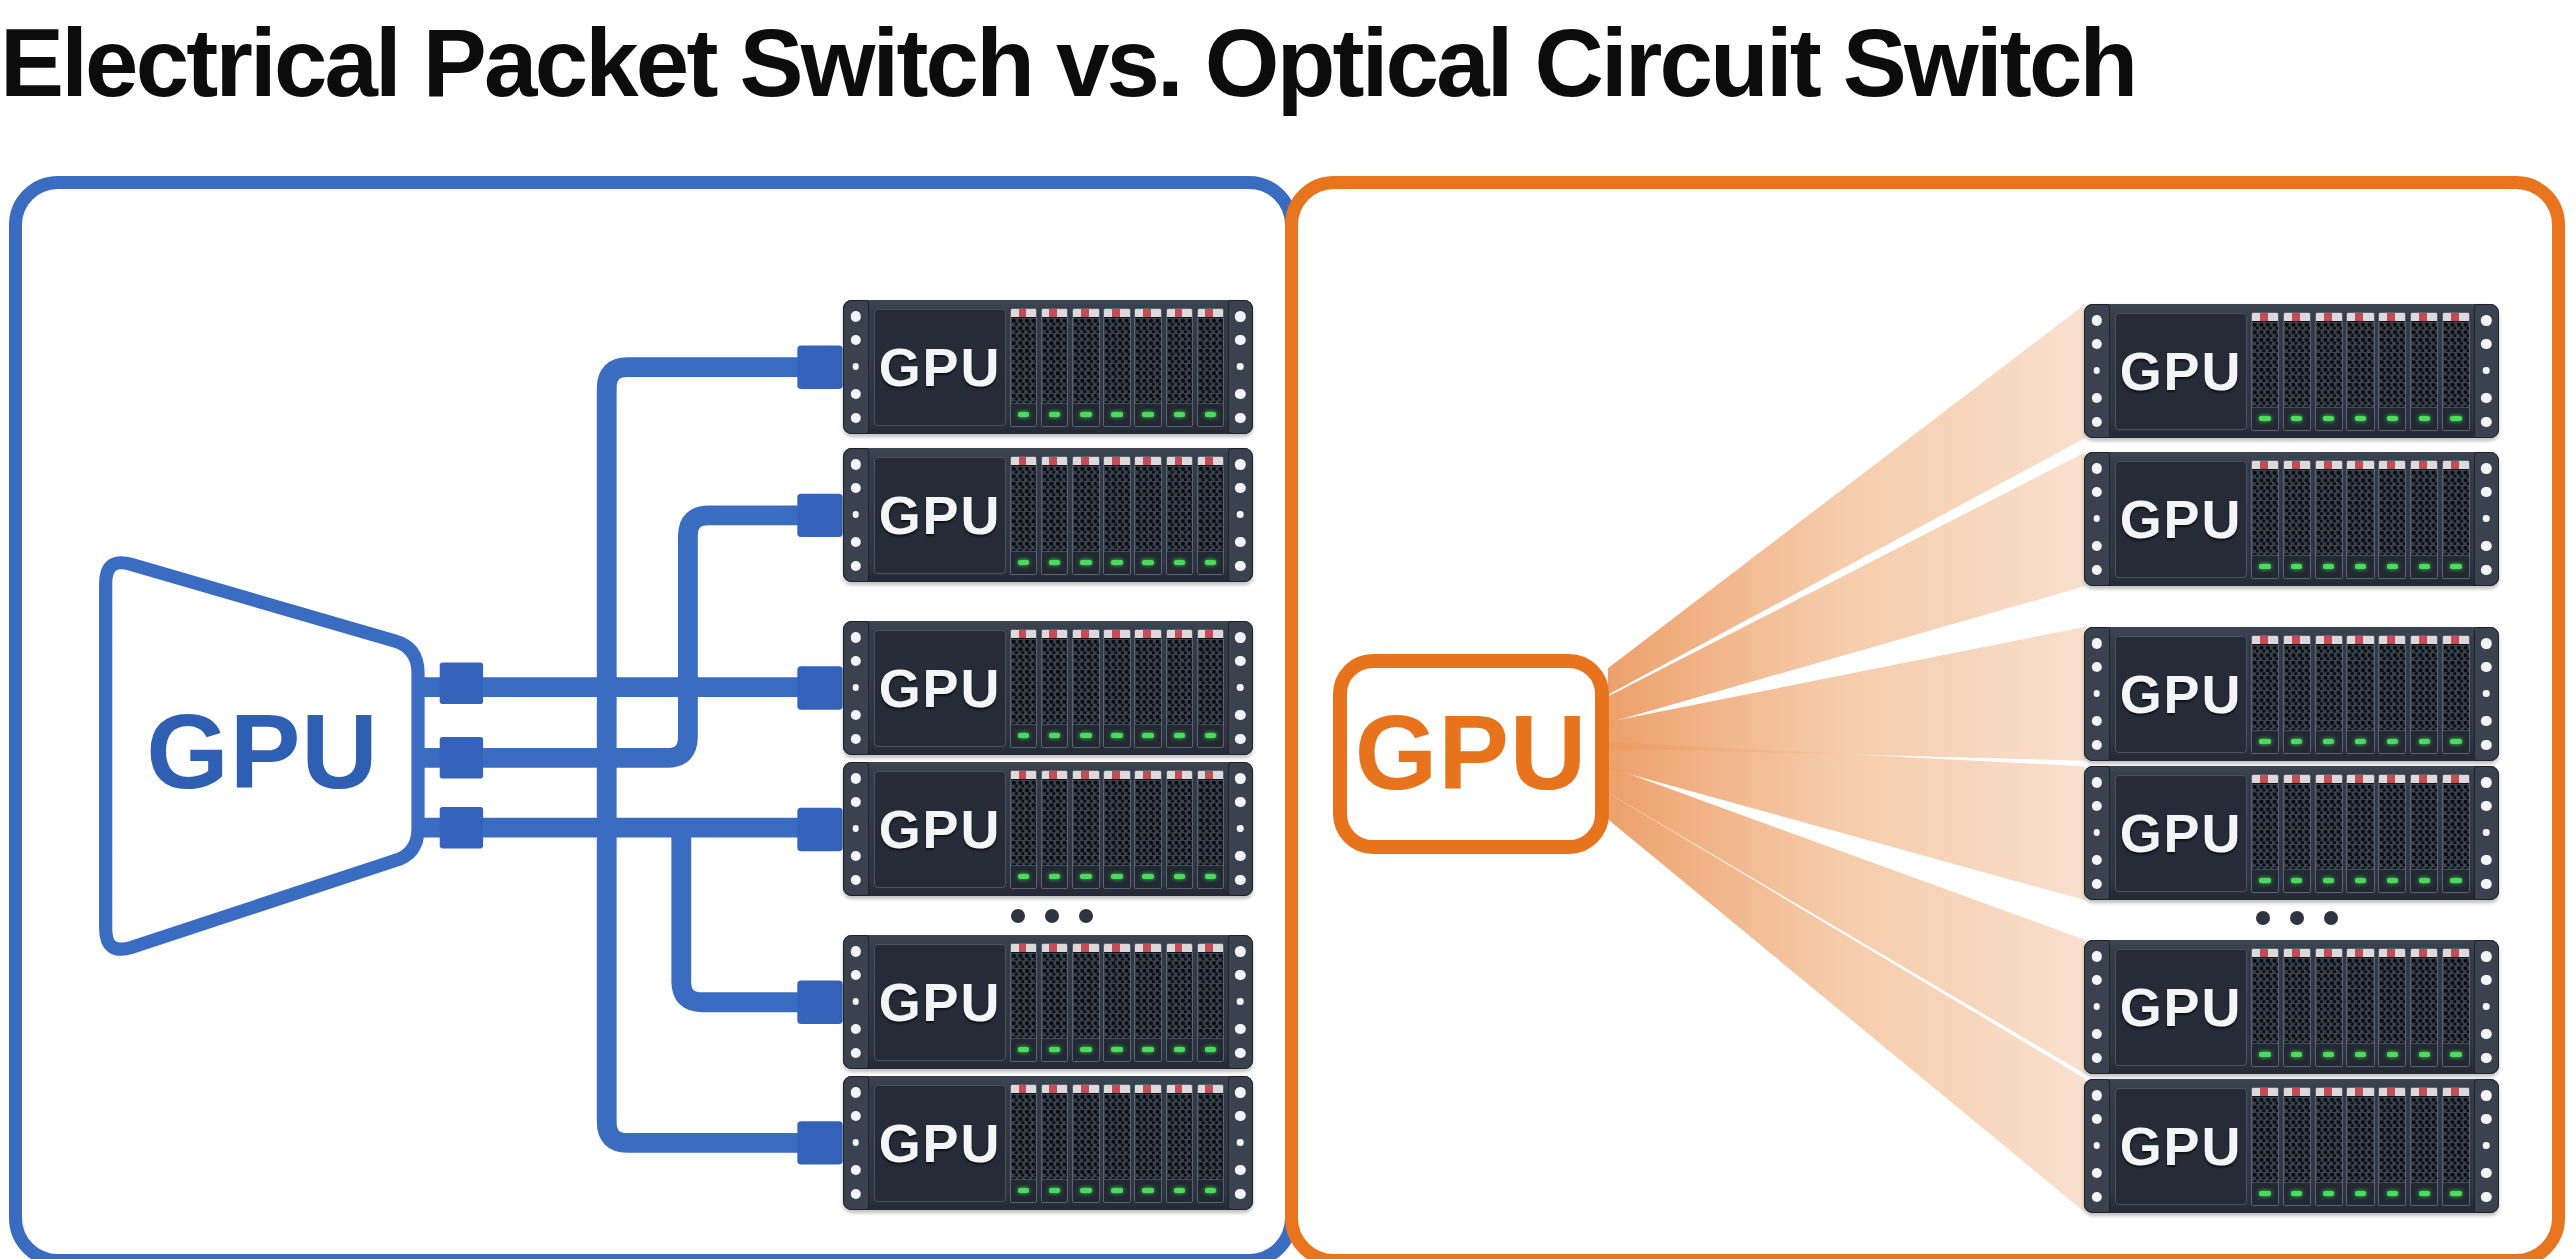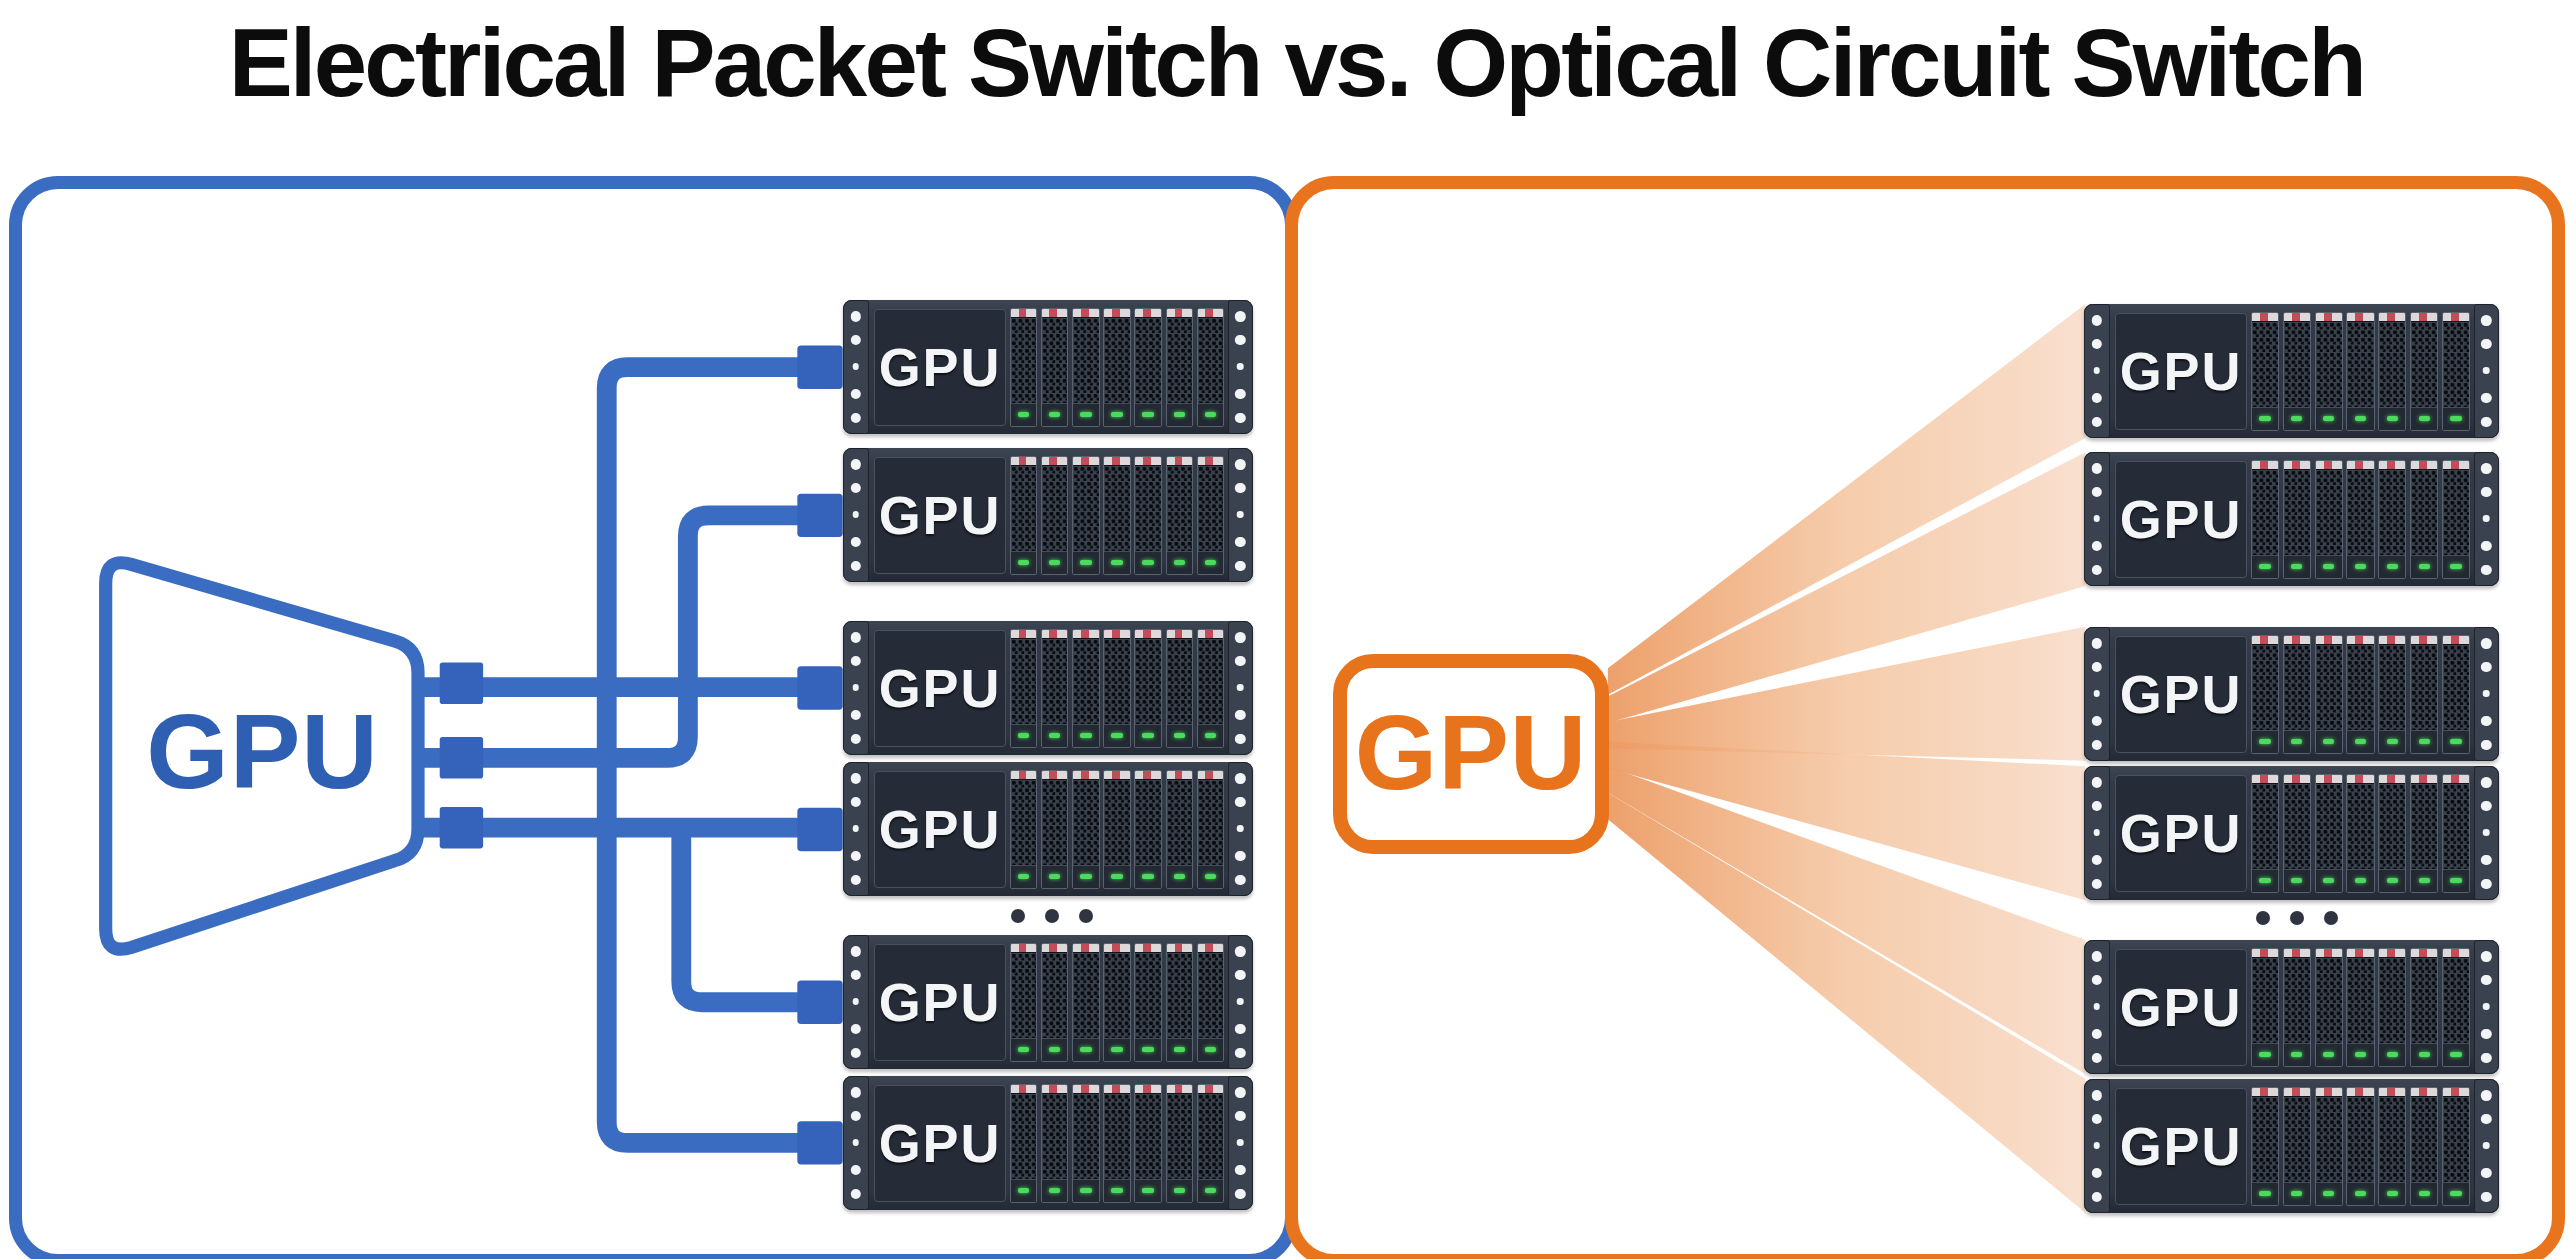"Electrical Packet Switch vs. Optical" .title { text-align: right -> left }
